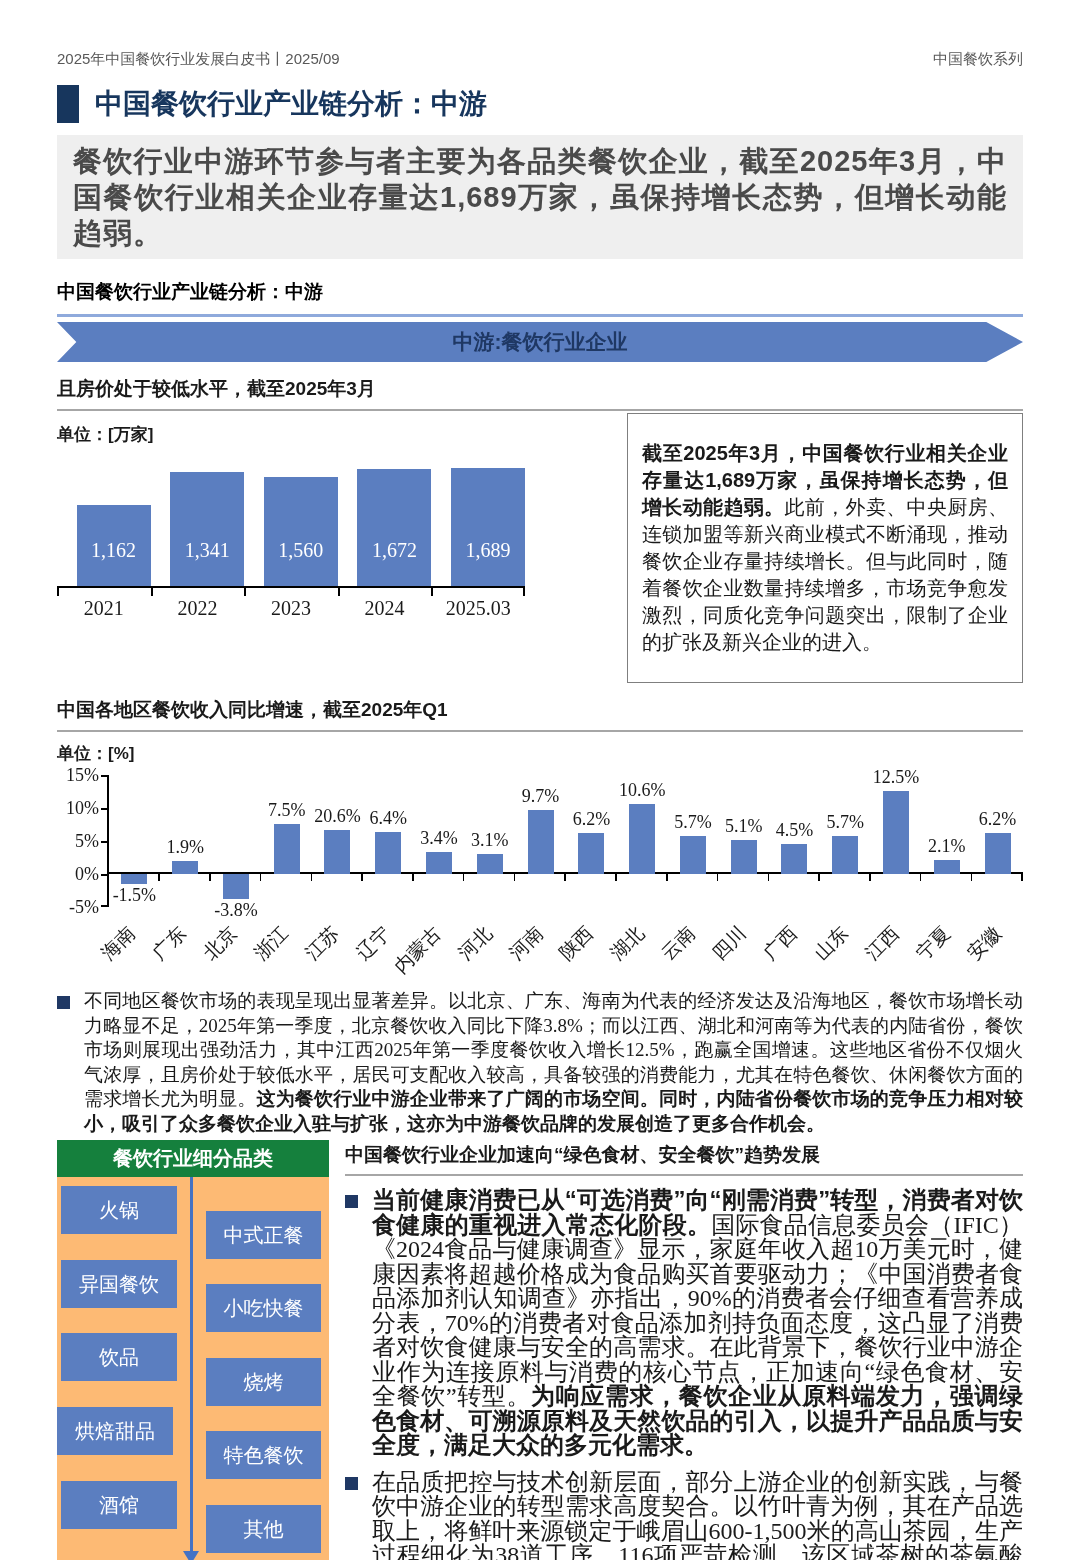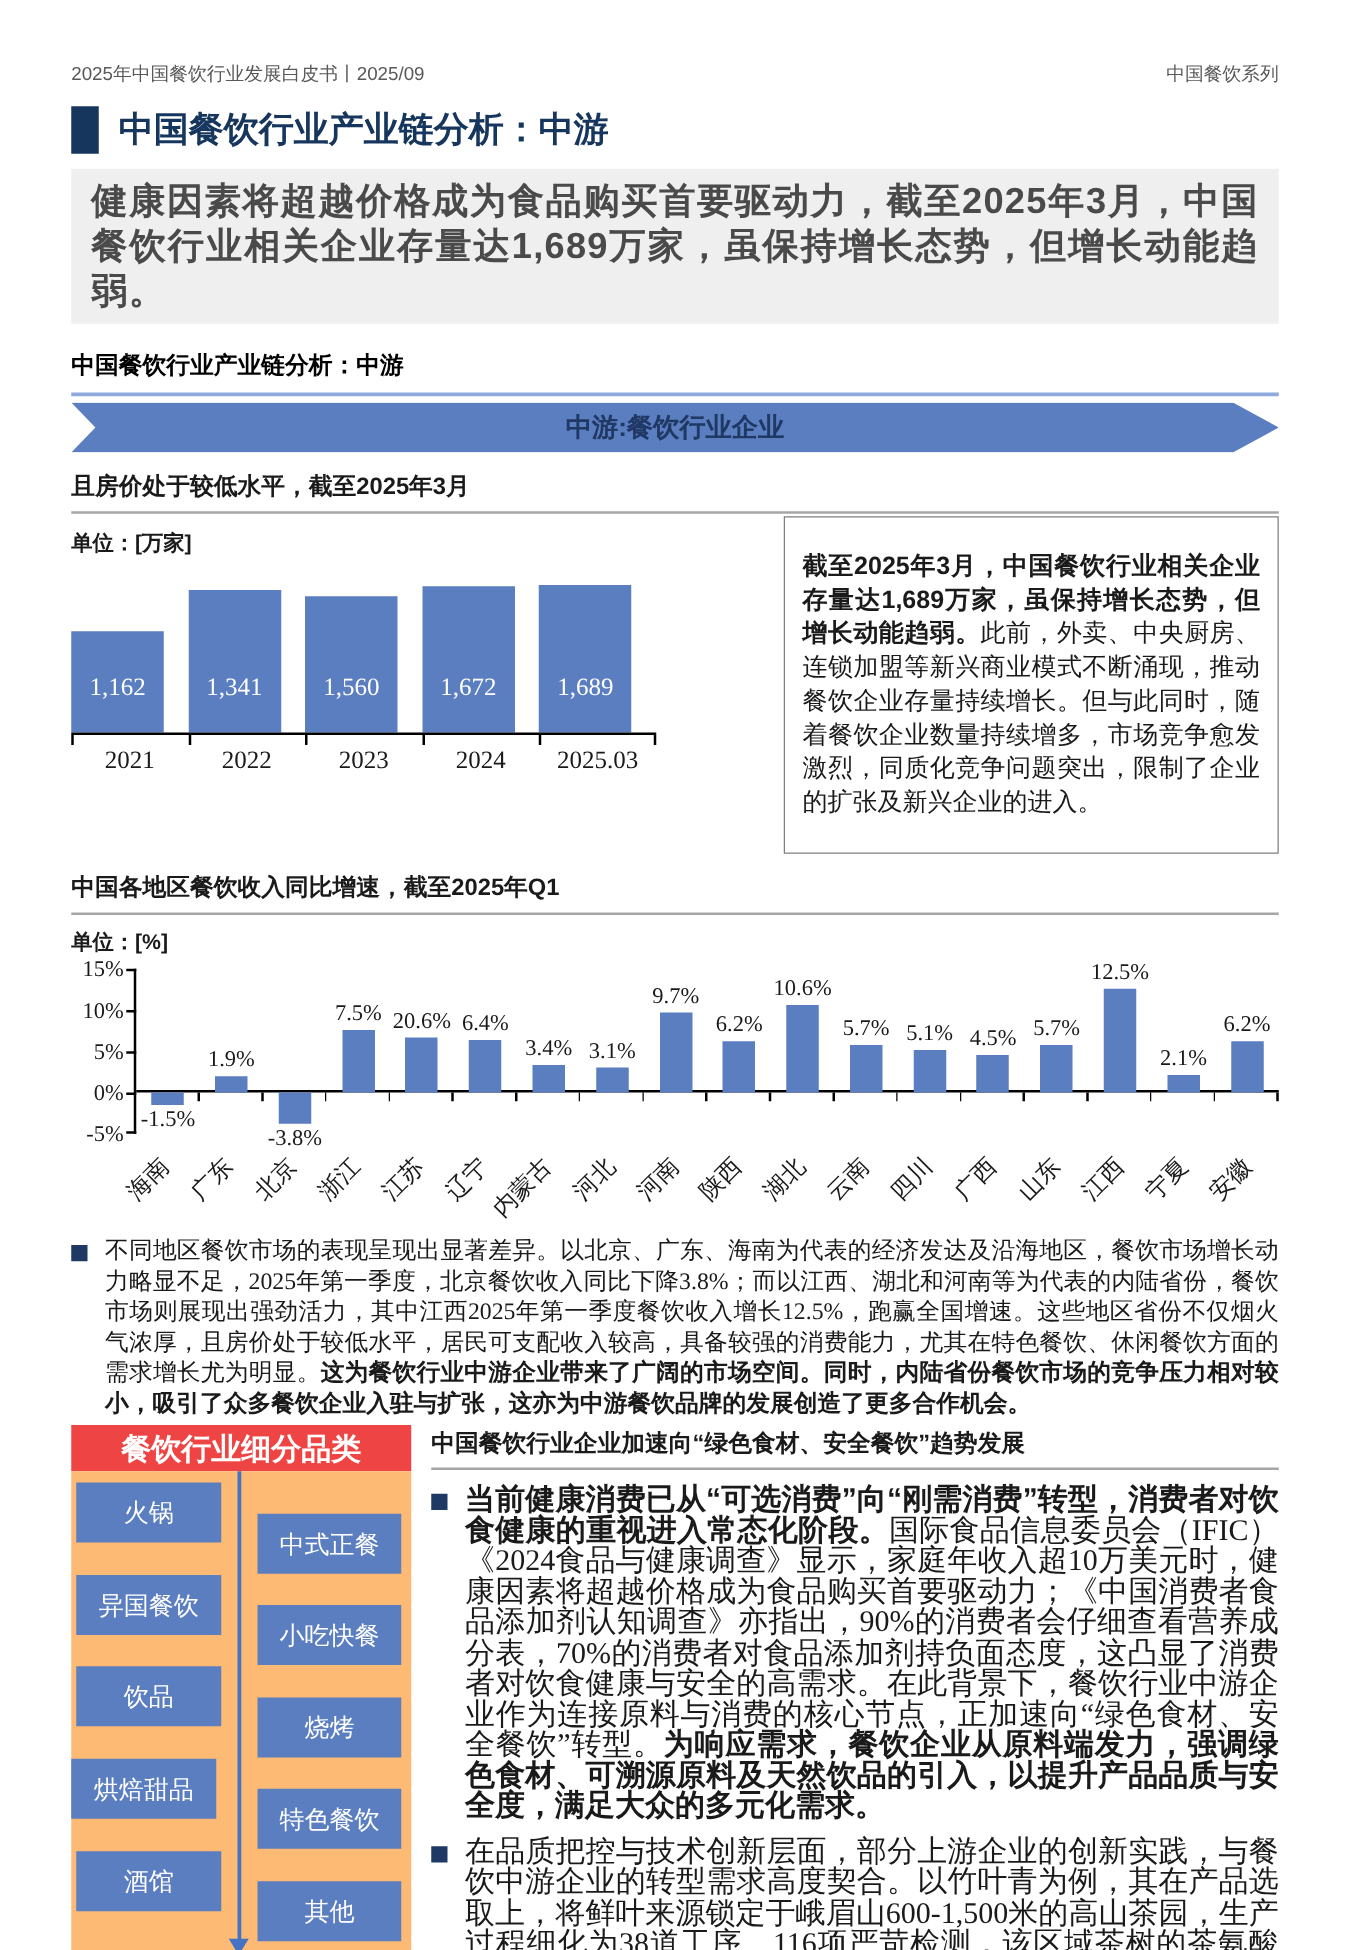"健康因素将超越价格成为食品购买首要驱动力，截至2025年3月，中国餐饮行业相关企" p { text: 健康因素将超越价格成为食品购买首要驱动力 -> 餐饮行业中游环节参与者主要为各品类餐饮企业 }
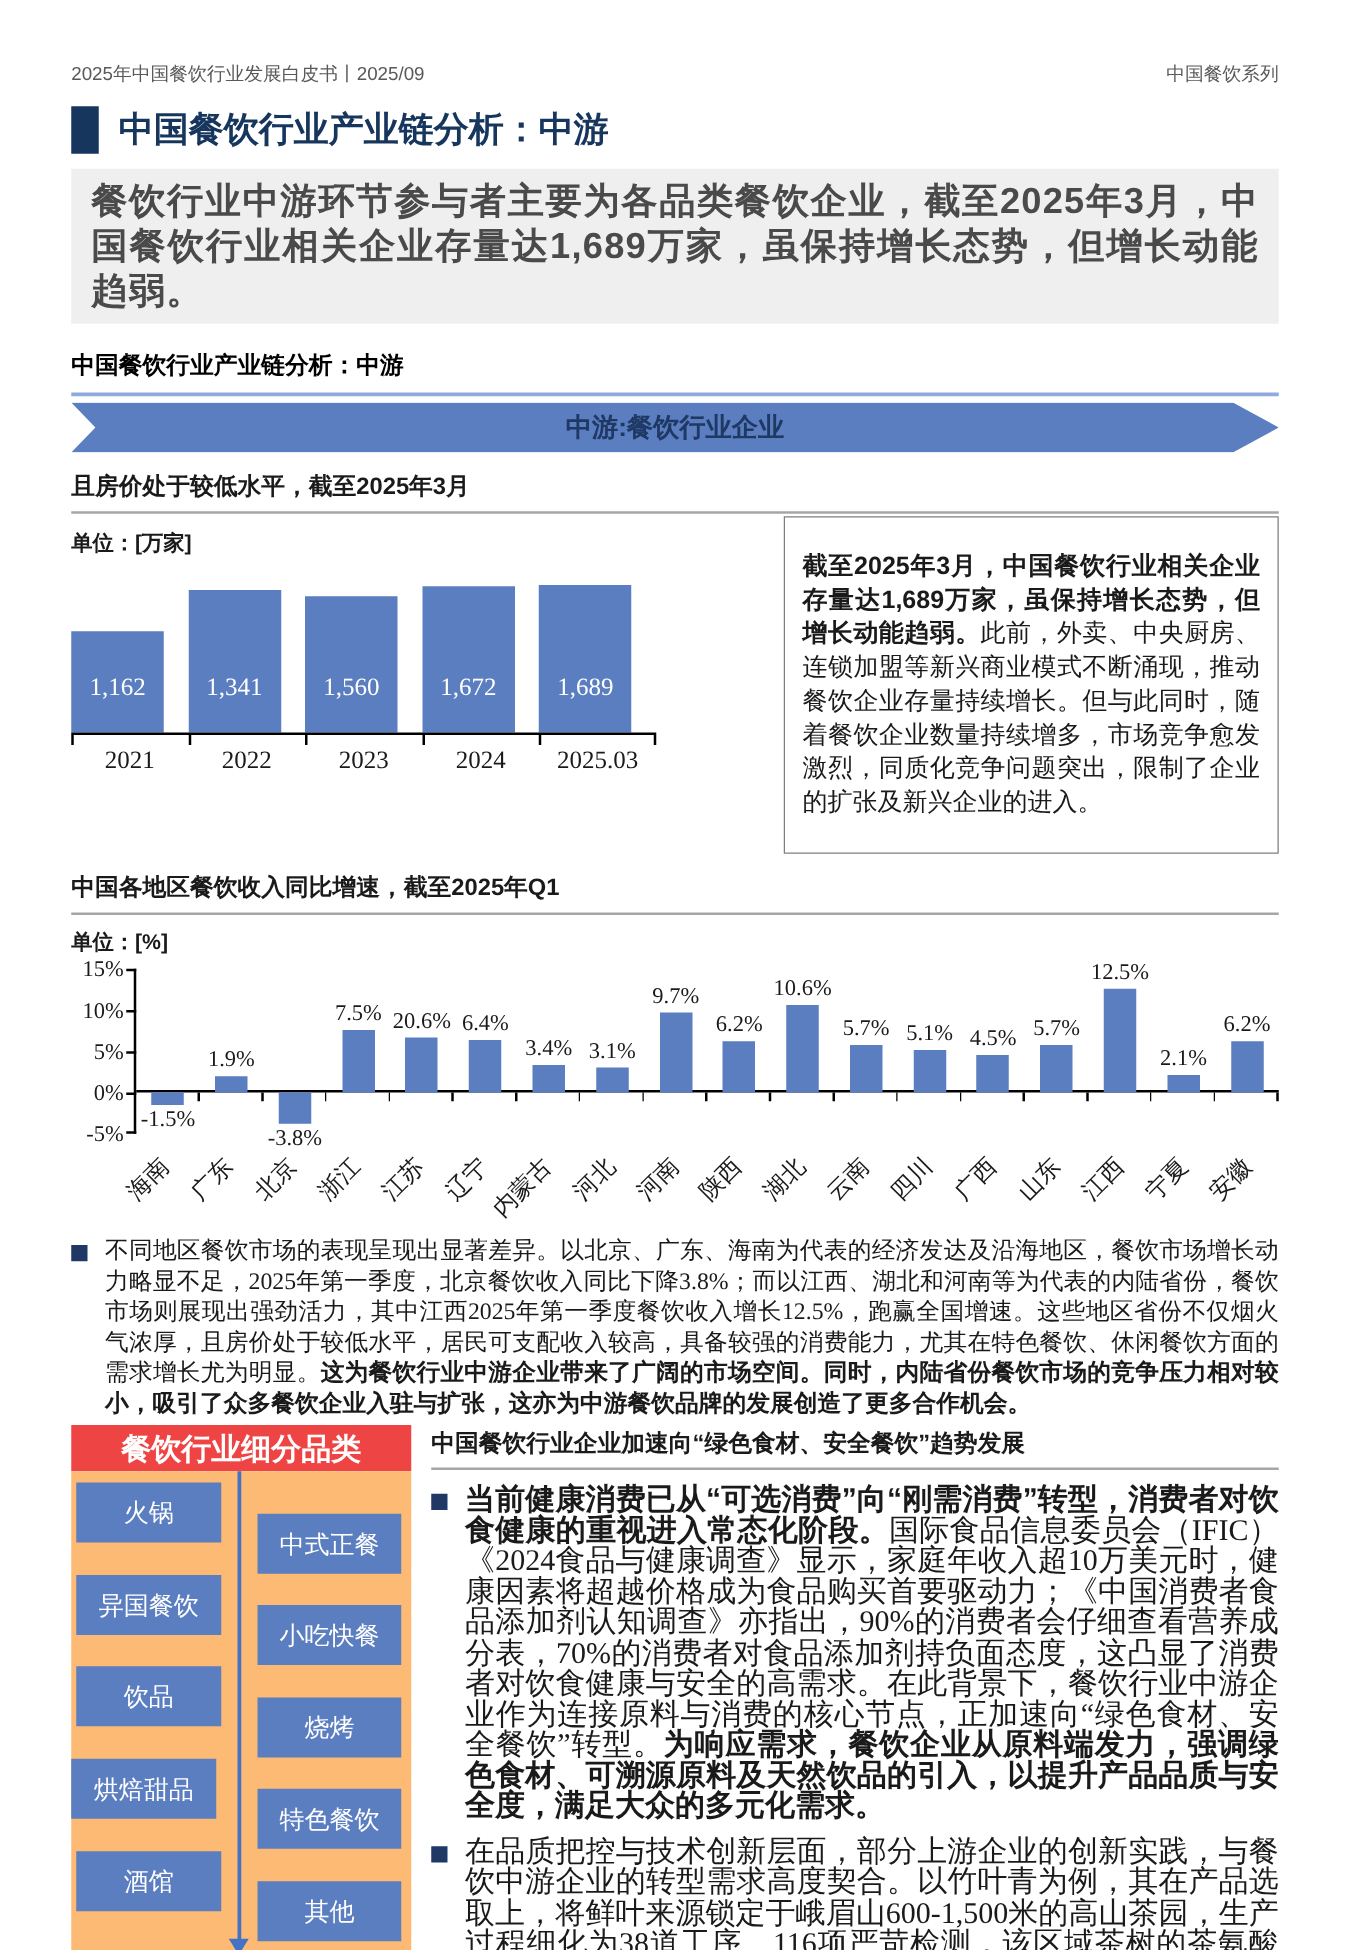"1,162" .c1-col { justify-content: flex-start -> flex-end }
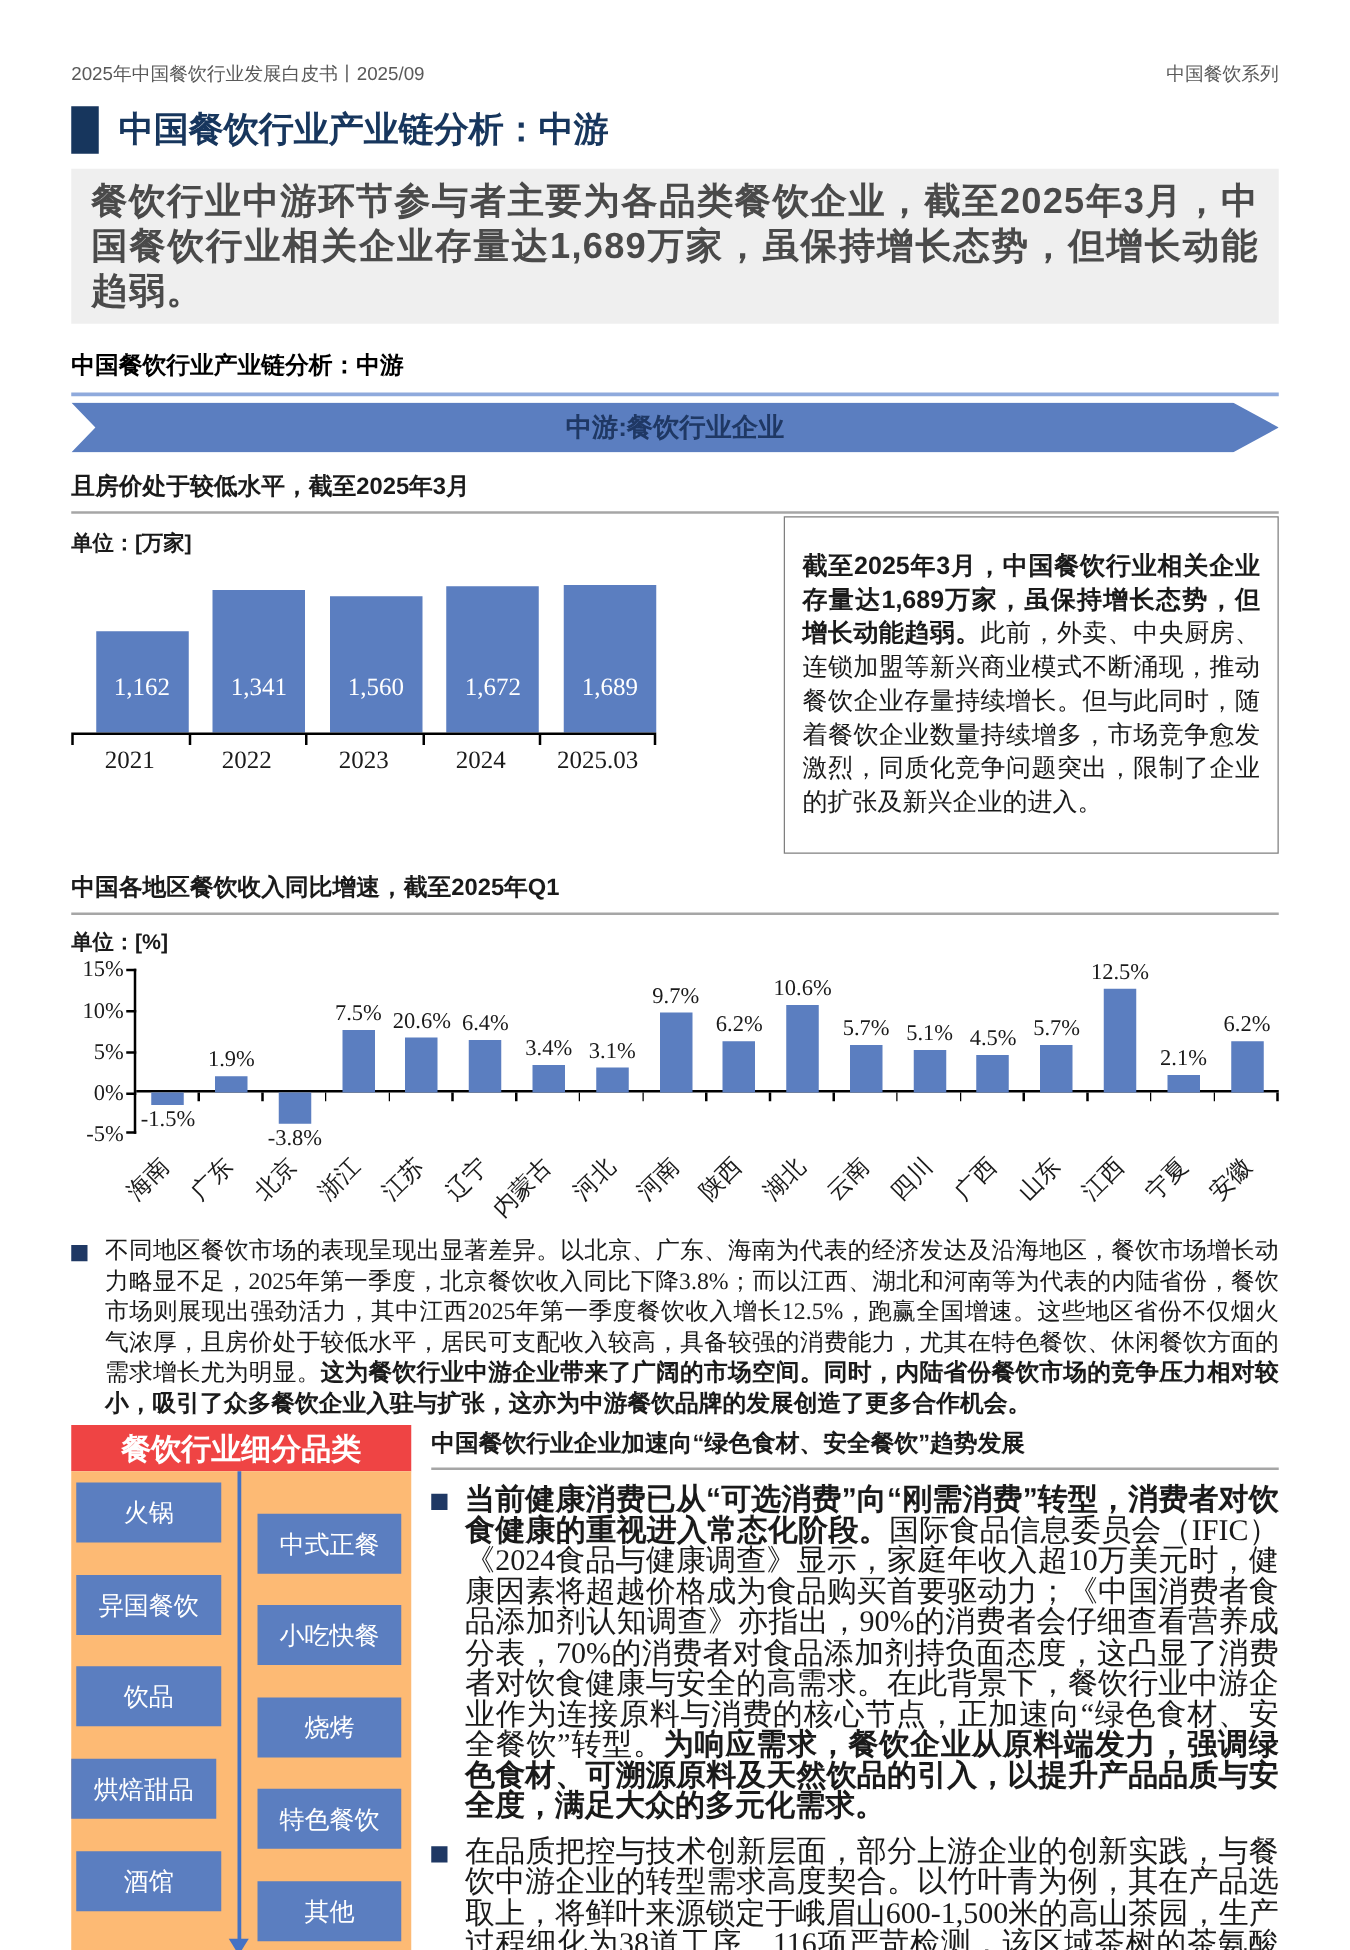"餐饮行业细分品类" .dg-head { background: #ef4444 -> #15803d; font-size: 24px -> 20px }
